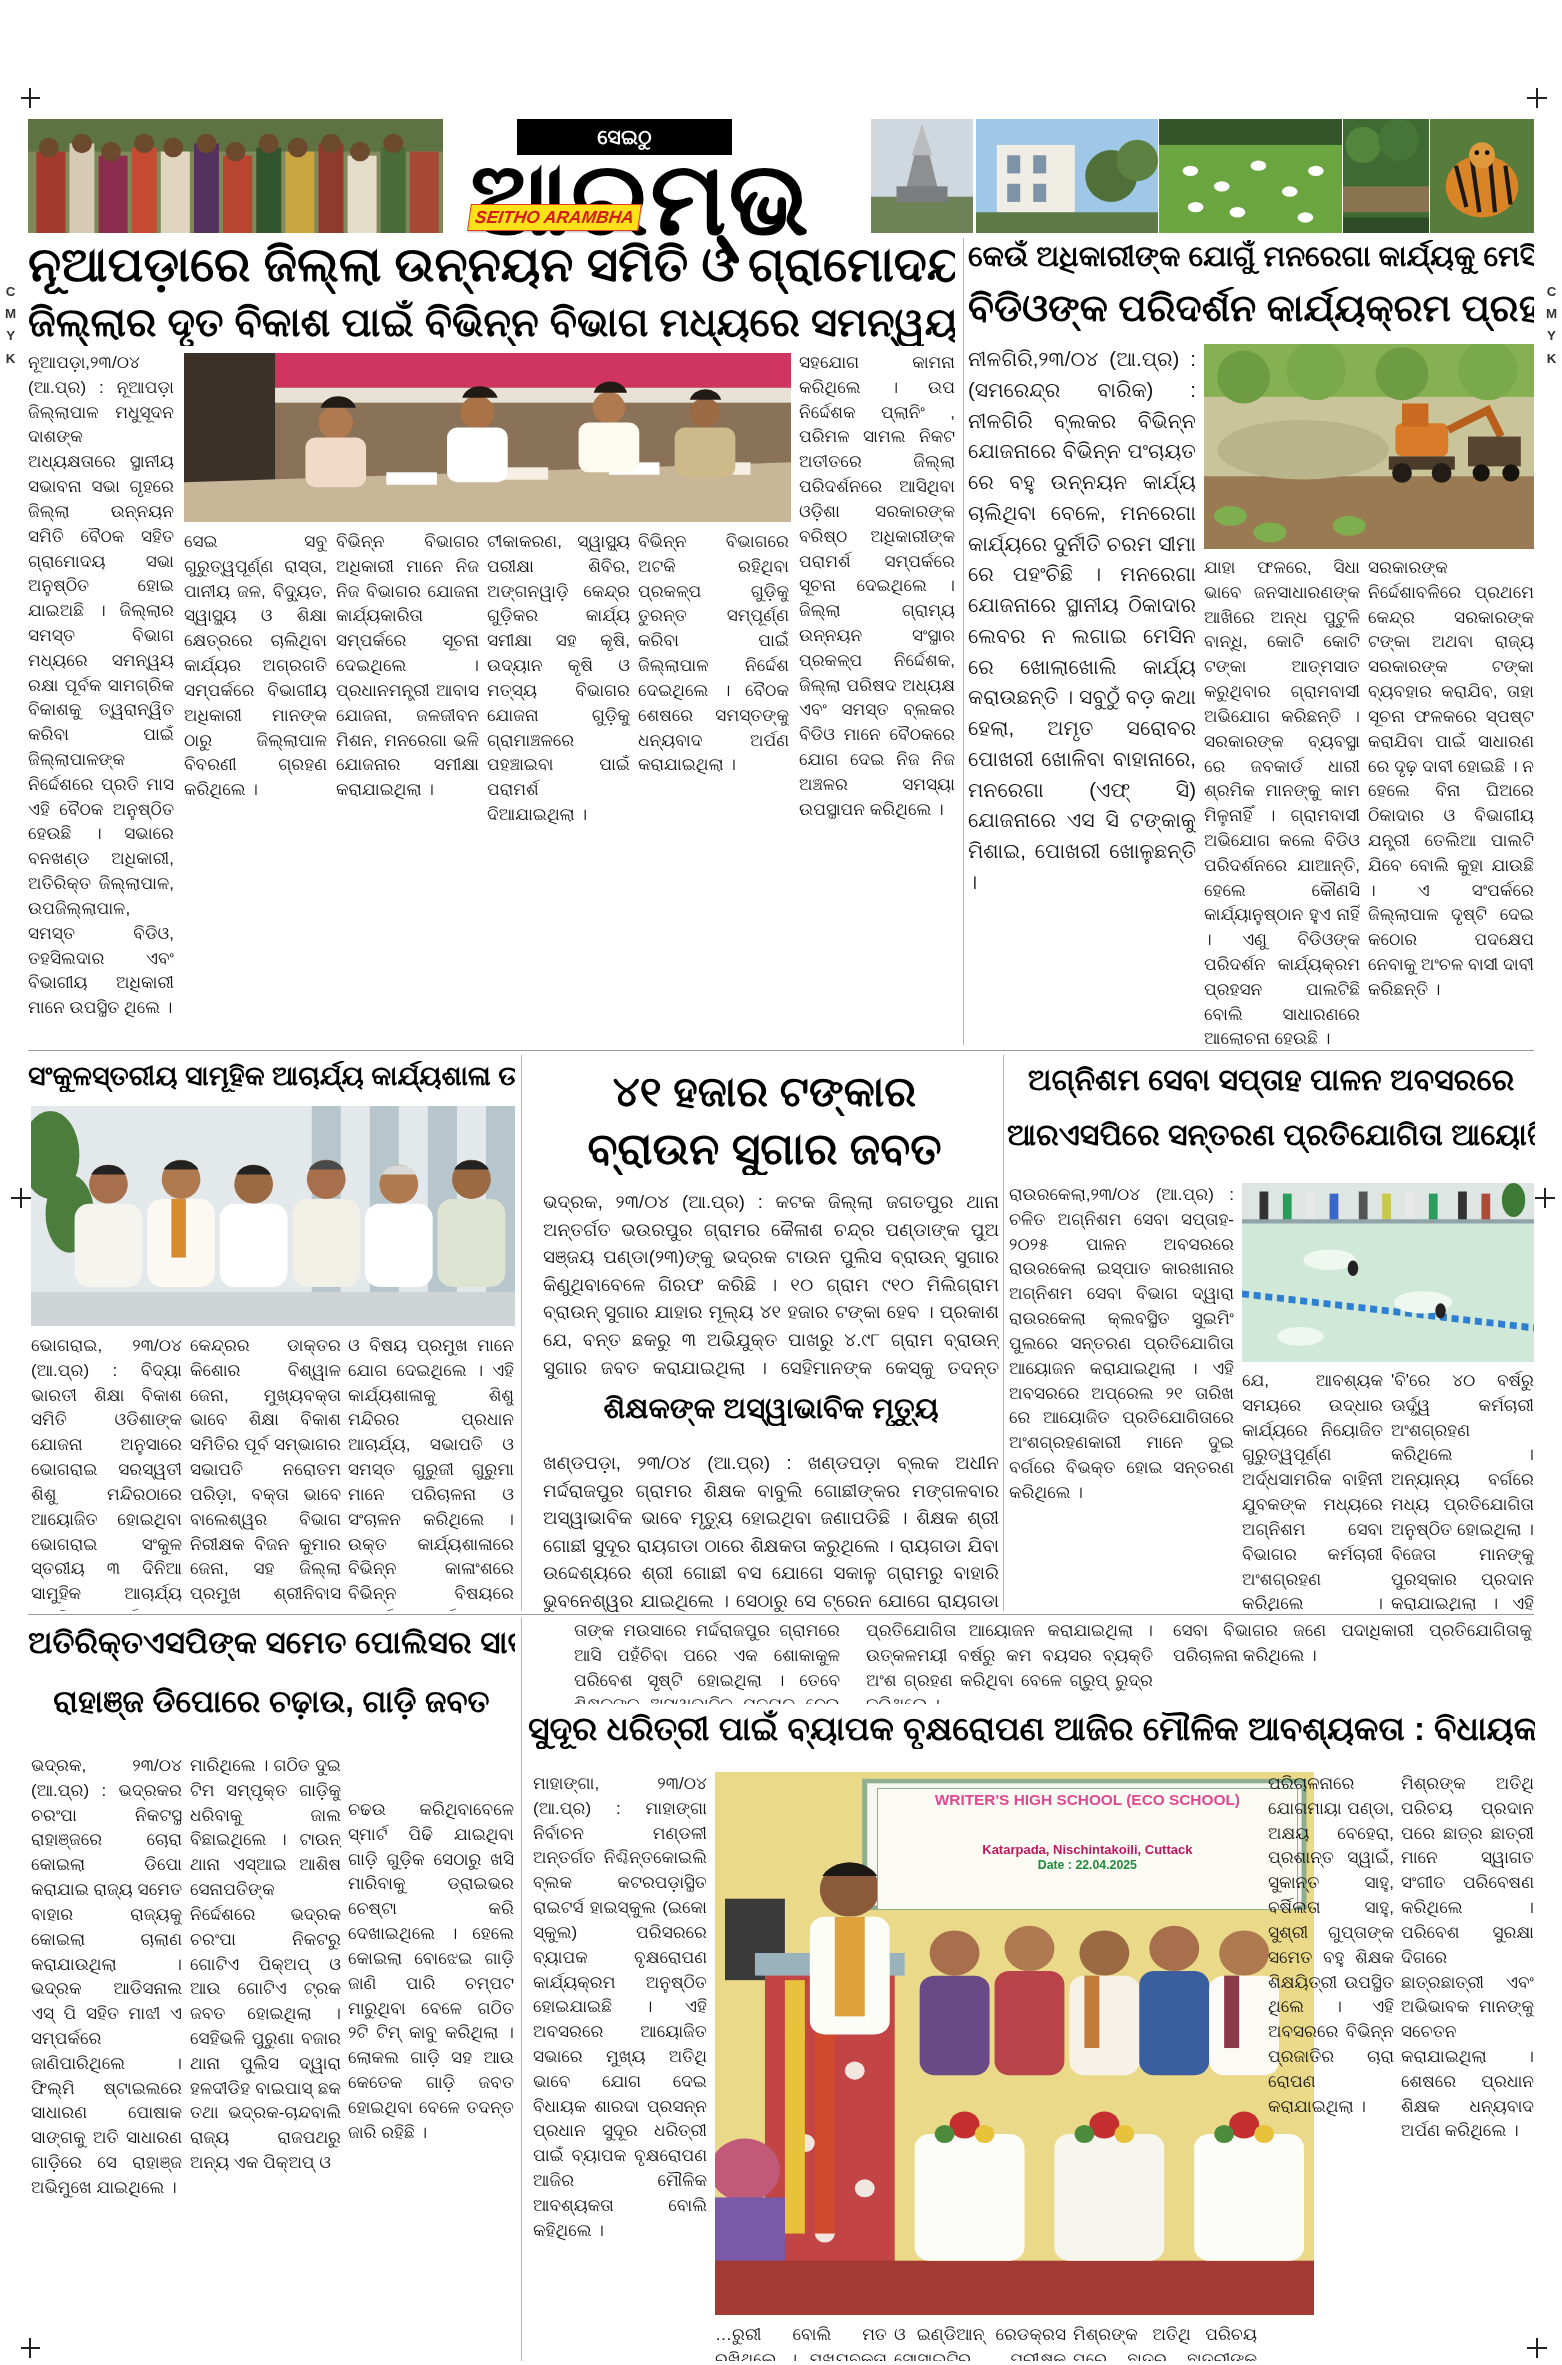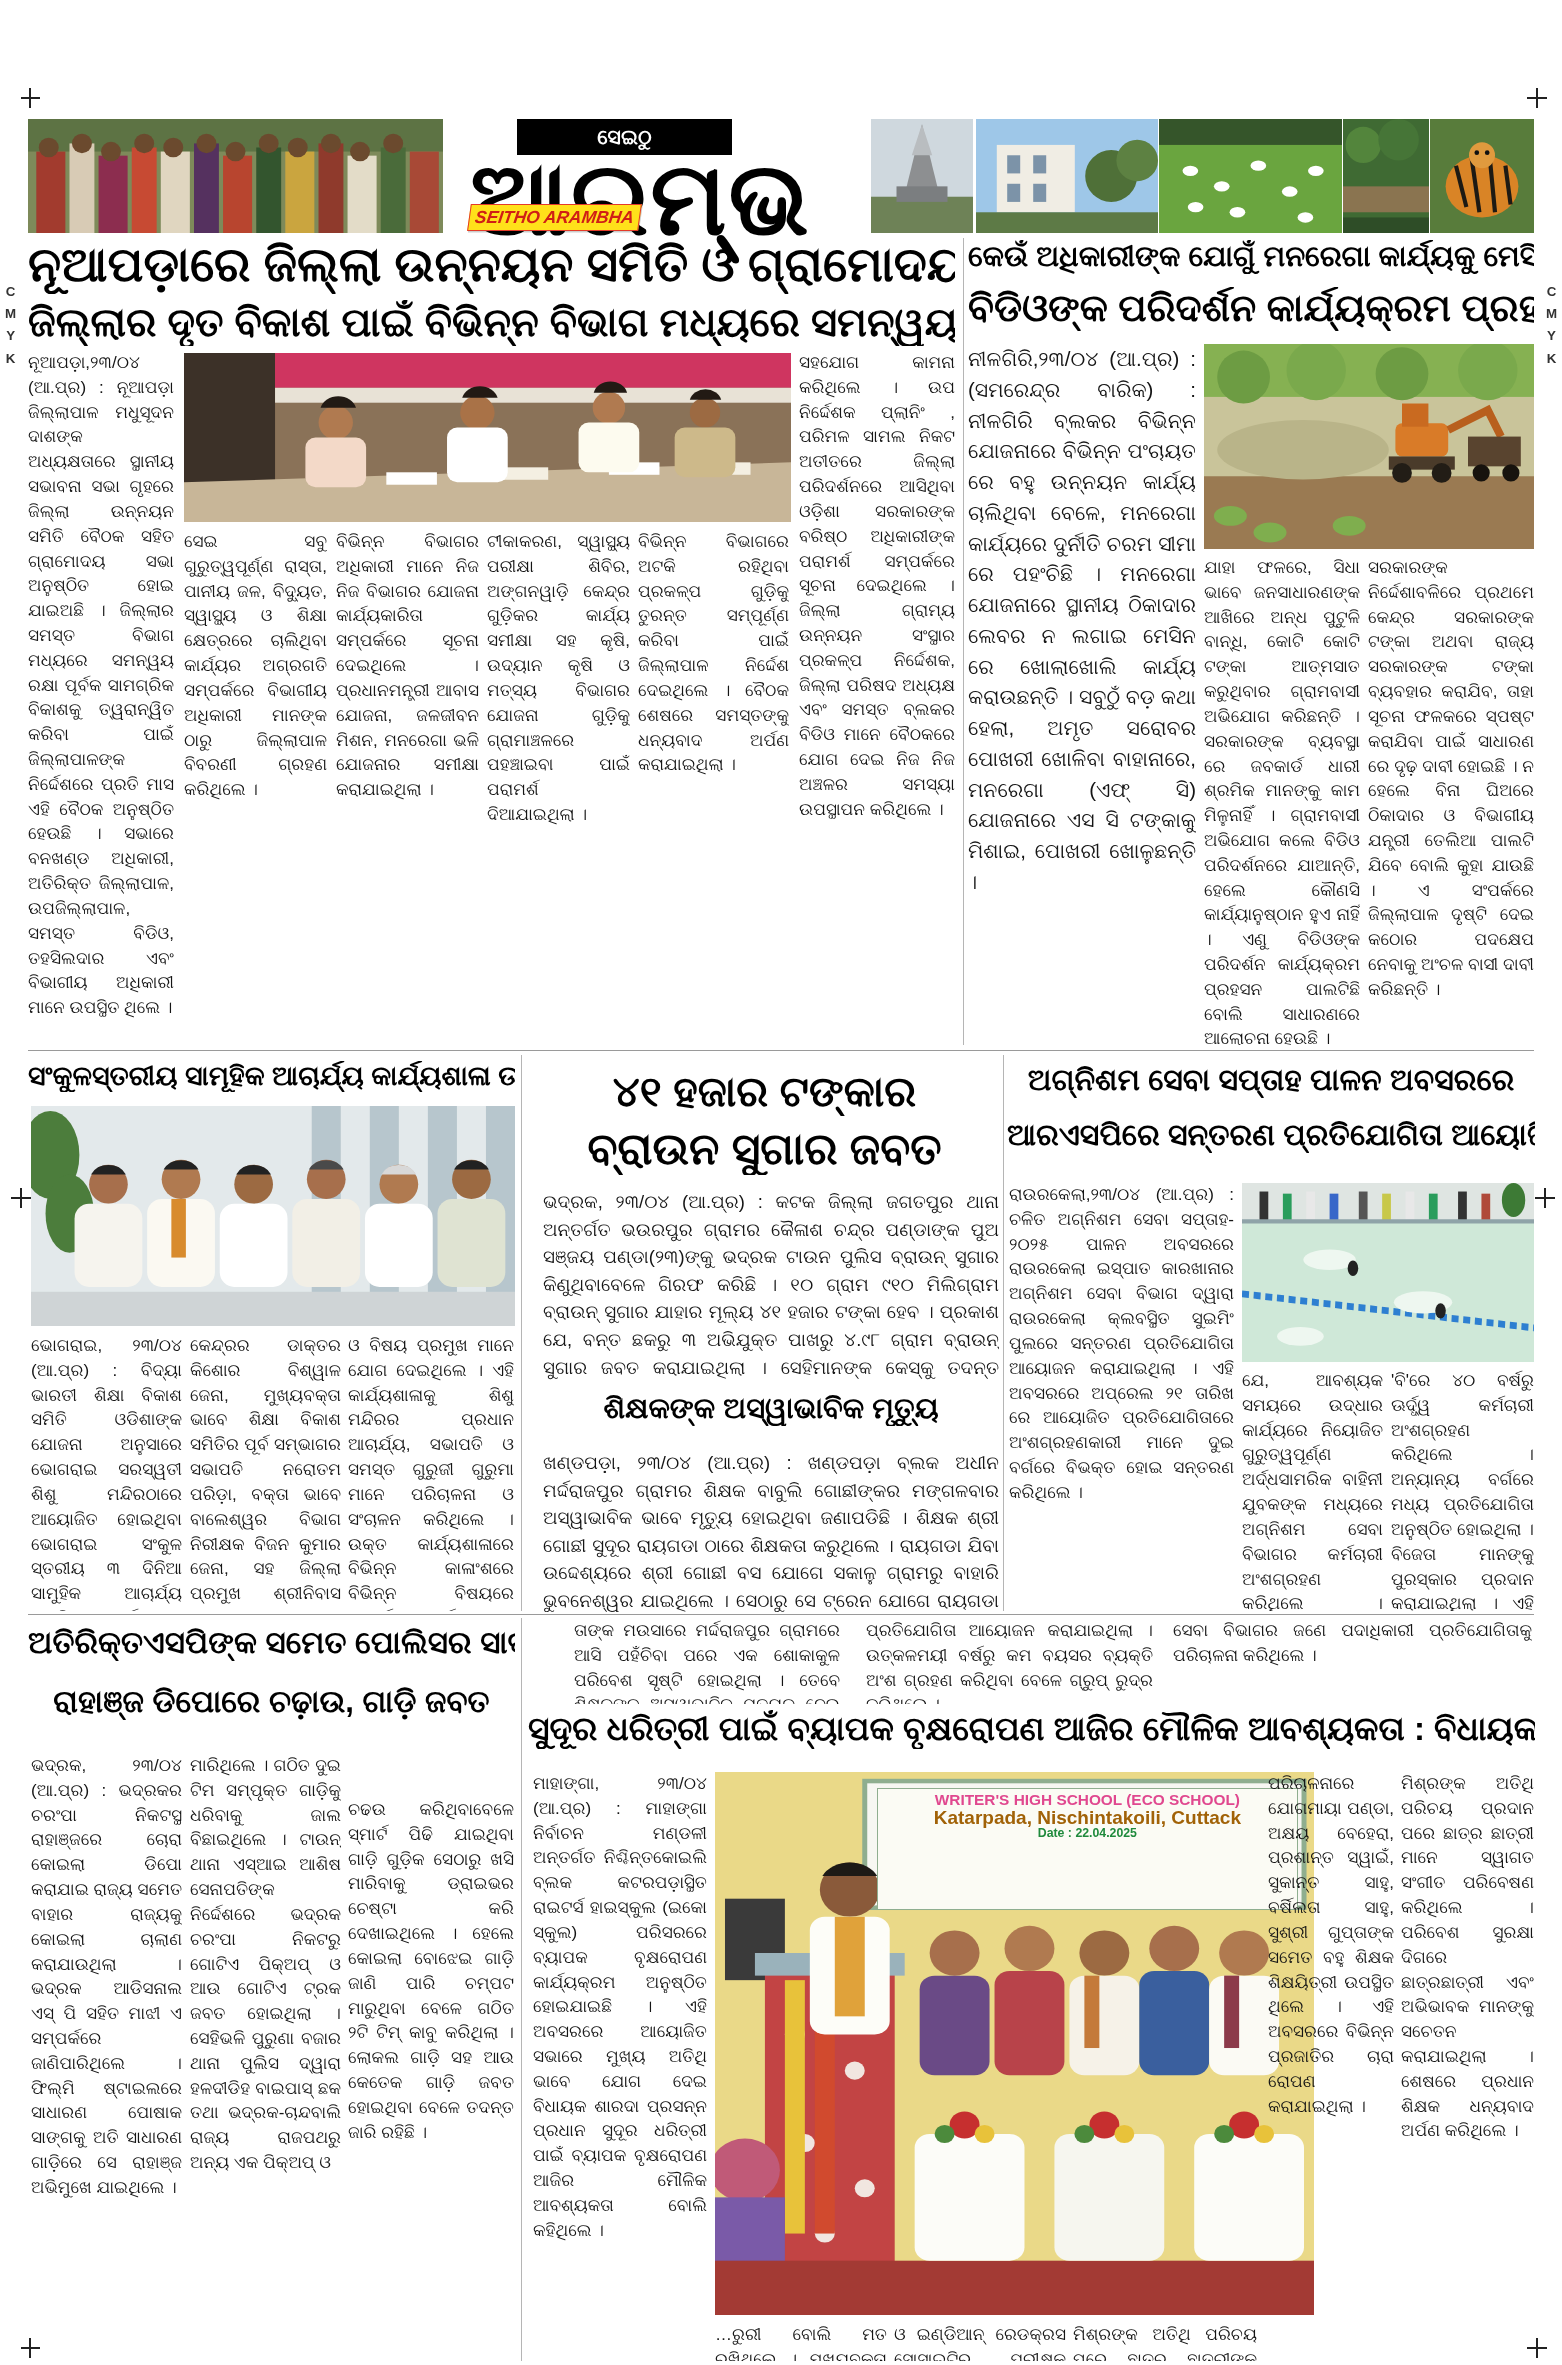"Katarpada, Nischintakoili, Cuttack" .banner-overlay .l2 { color: #a16207 -> #be185d; font-size: 19px -> 13px; margin-top: none -> 32px }
